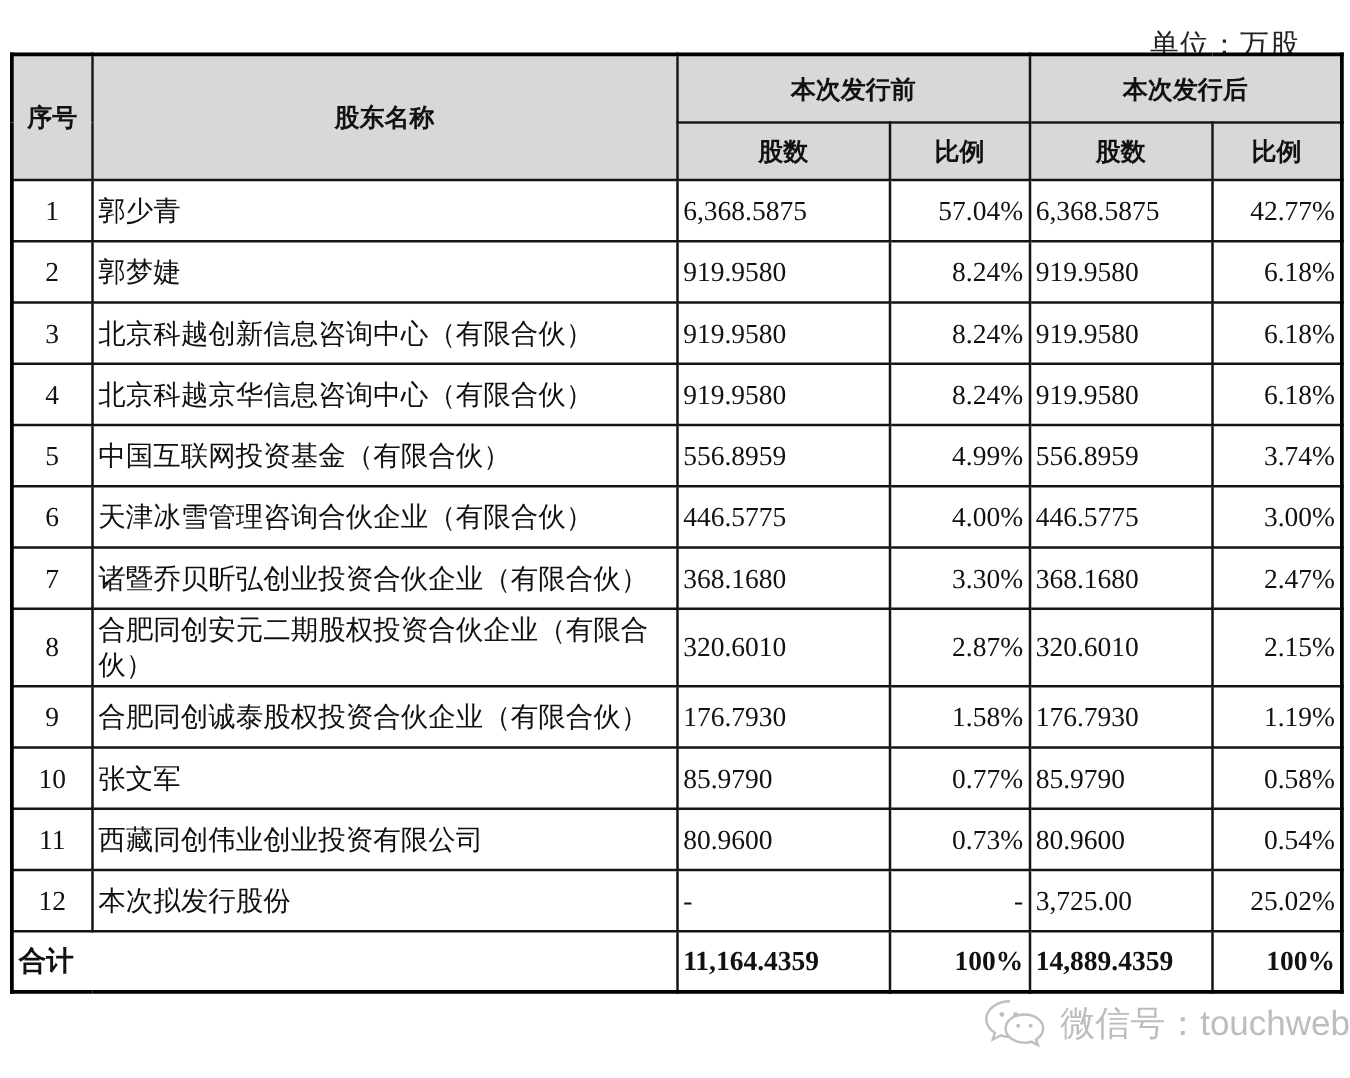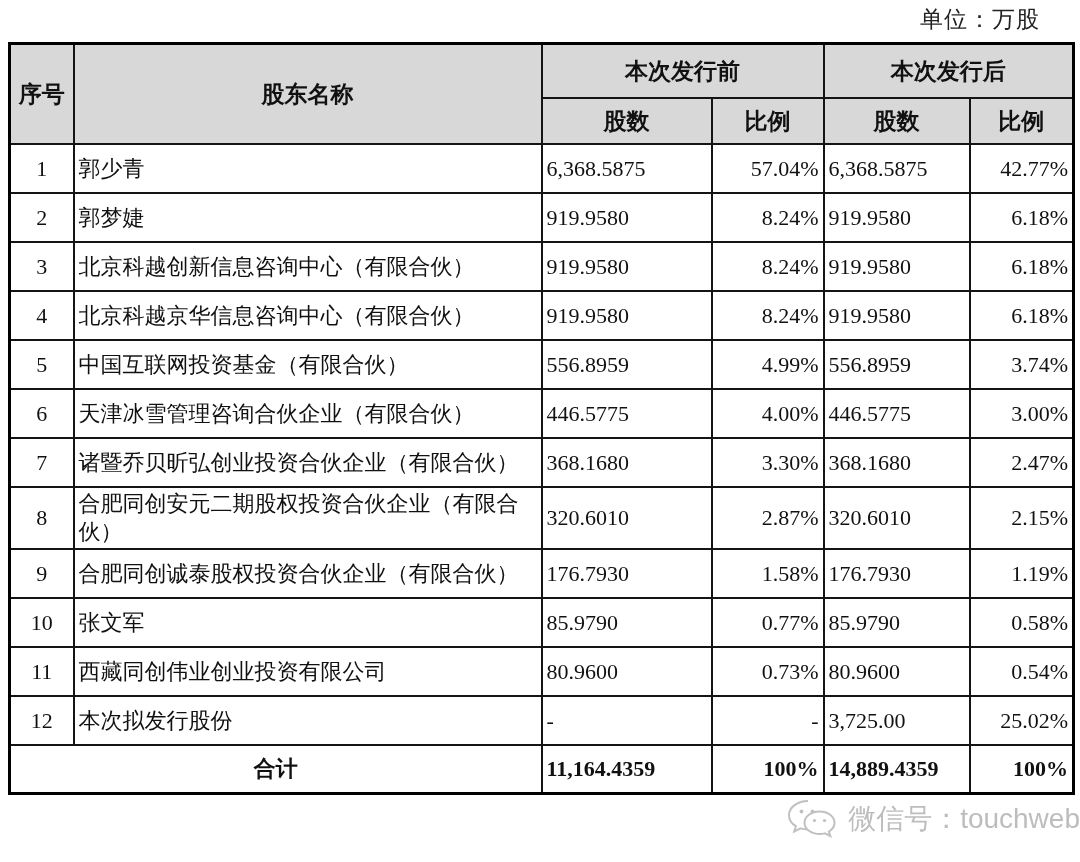"单位：万股" .unit-label { top: 4px -> 20px }
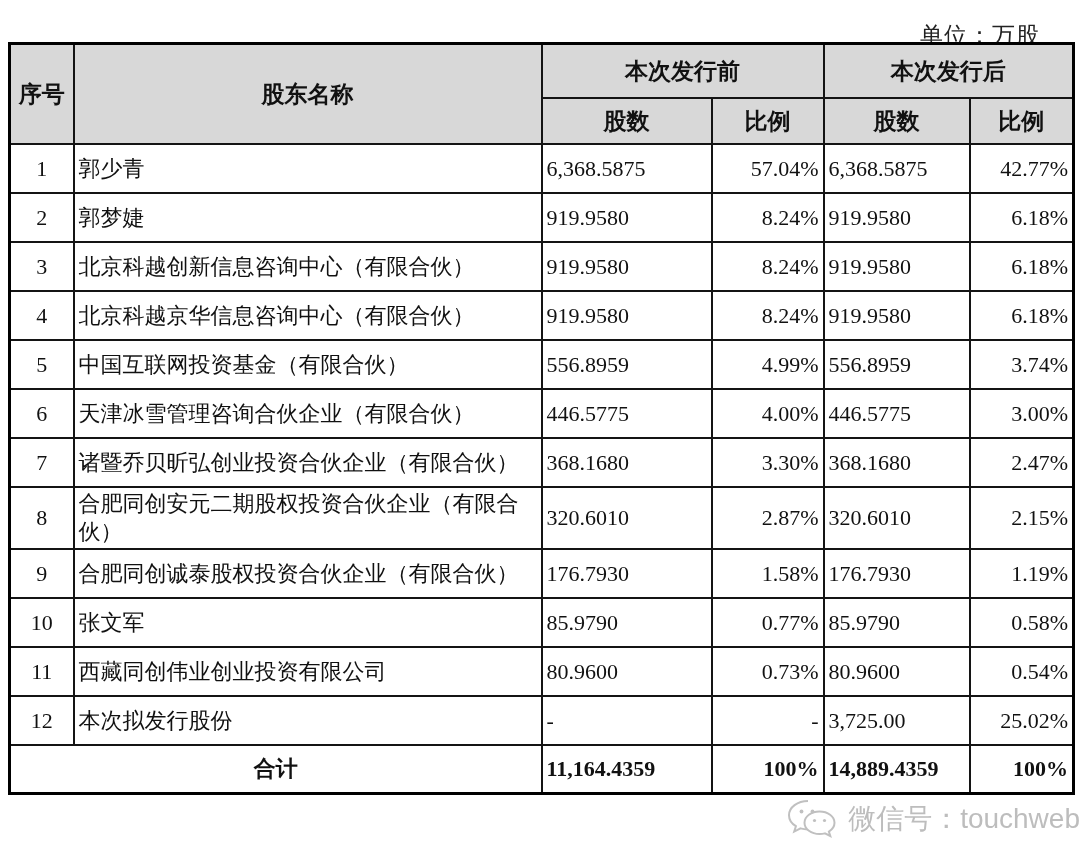"本次发行前" table.holders th { font-size: 23px -> 20px }
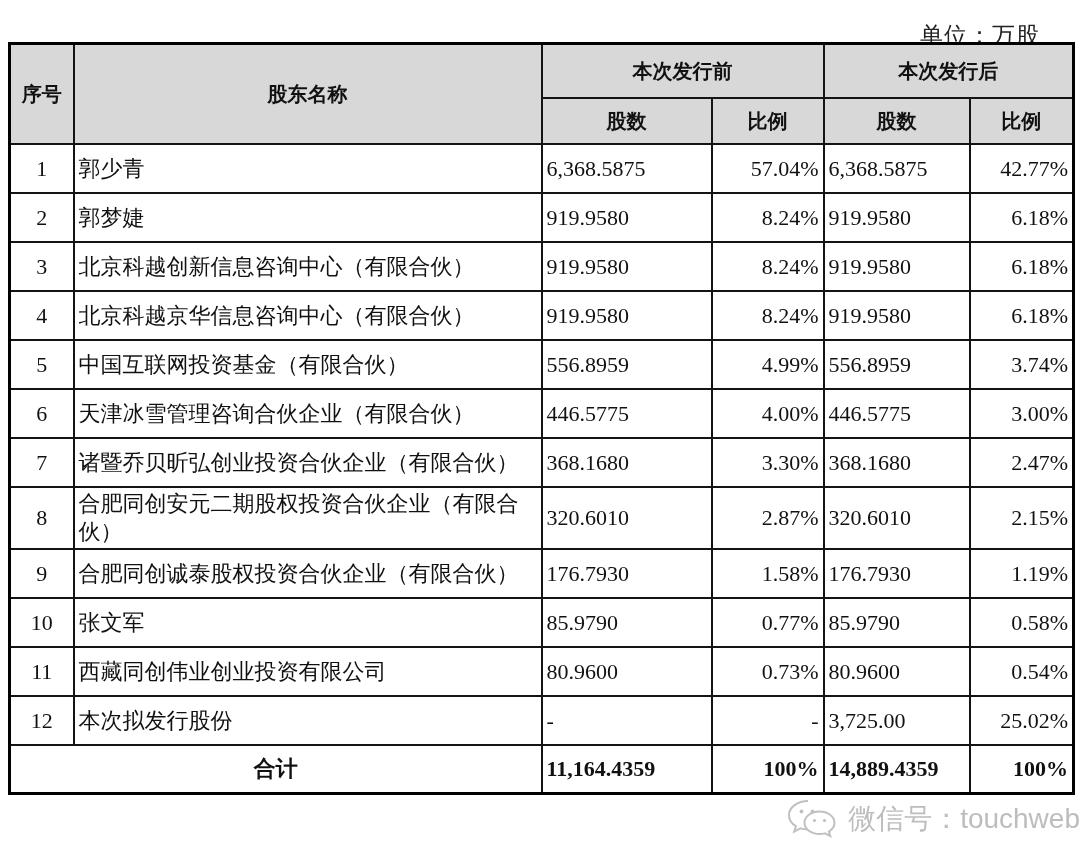"合计" td.c-total-label { text-align: center -> none }
